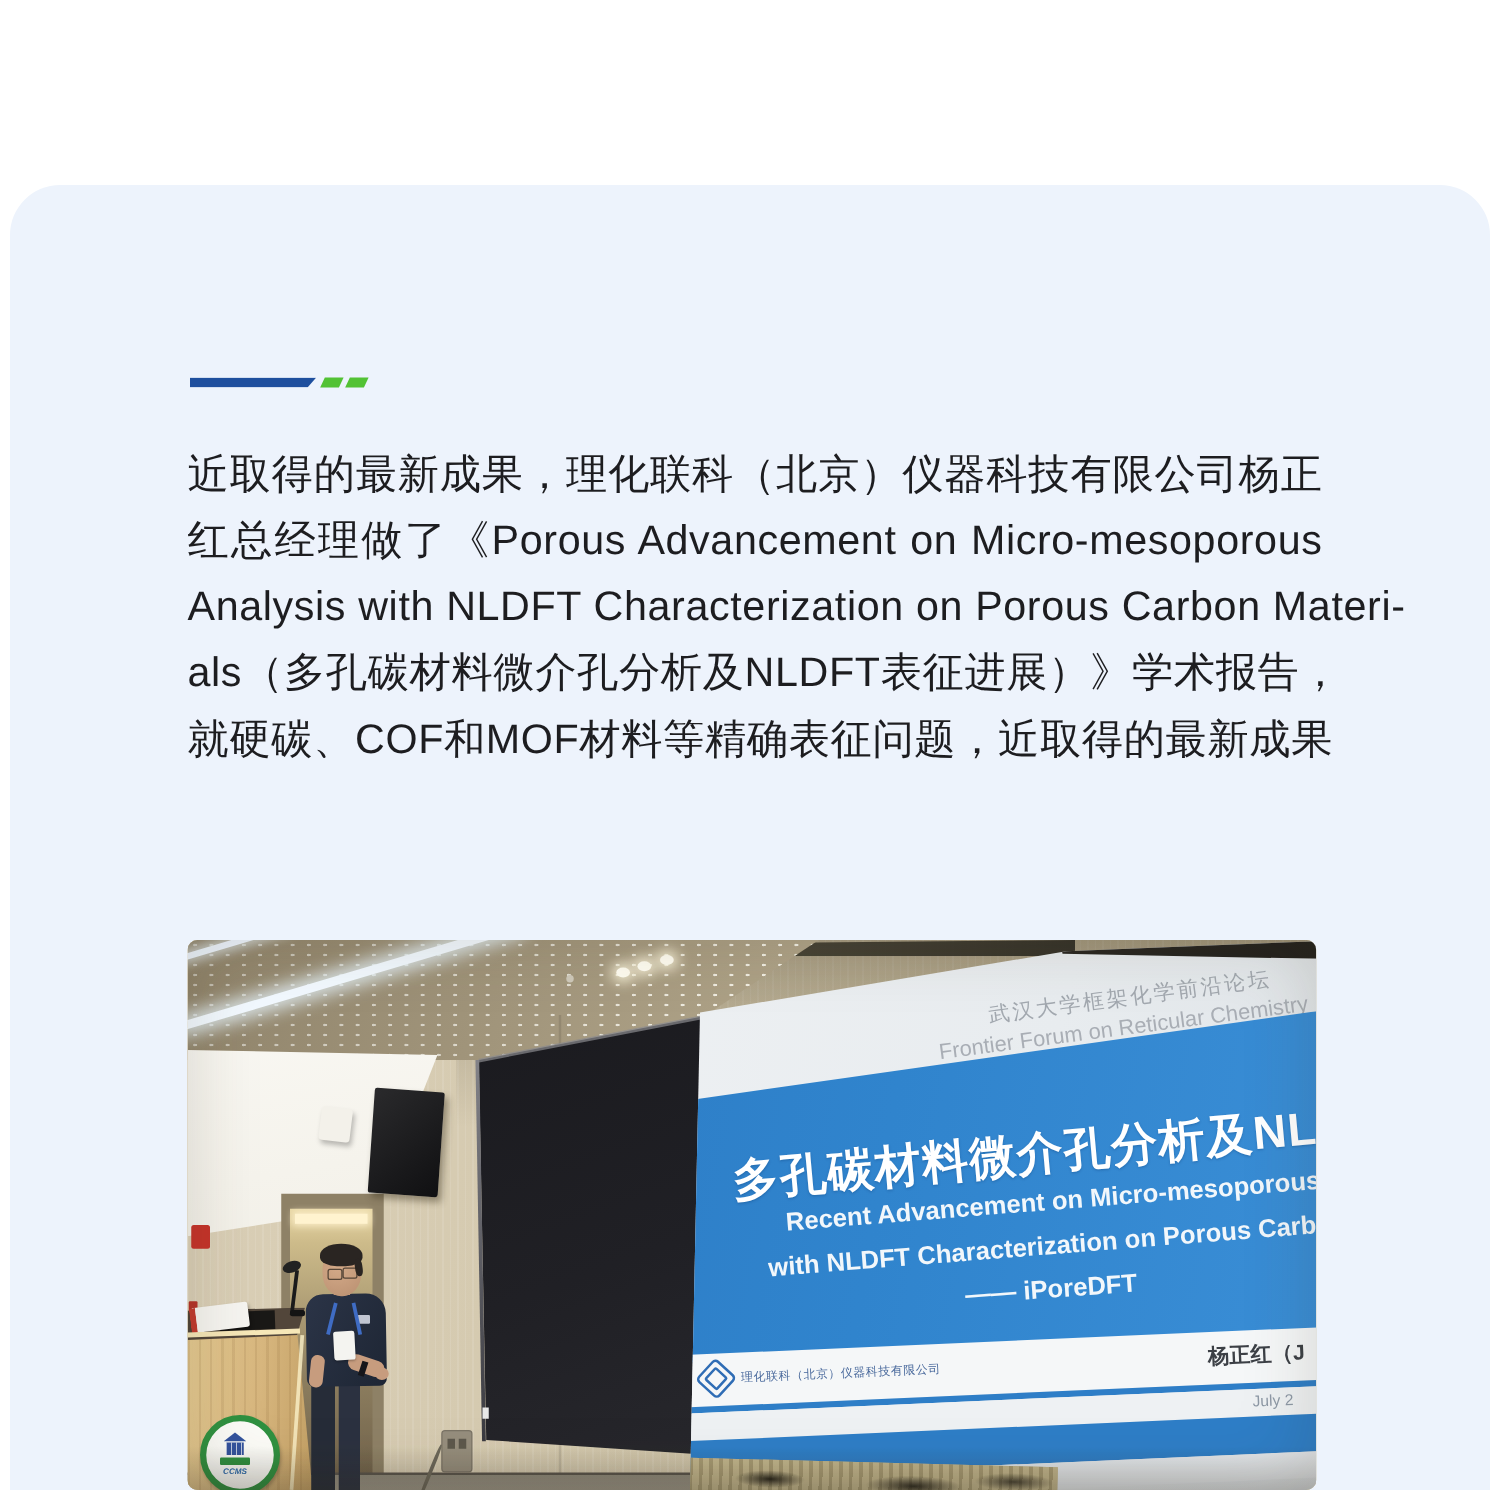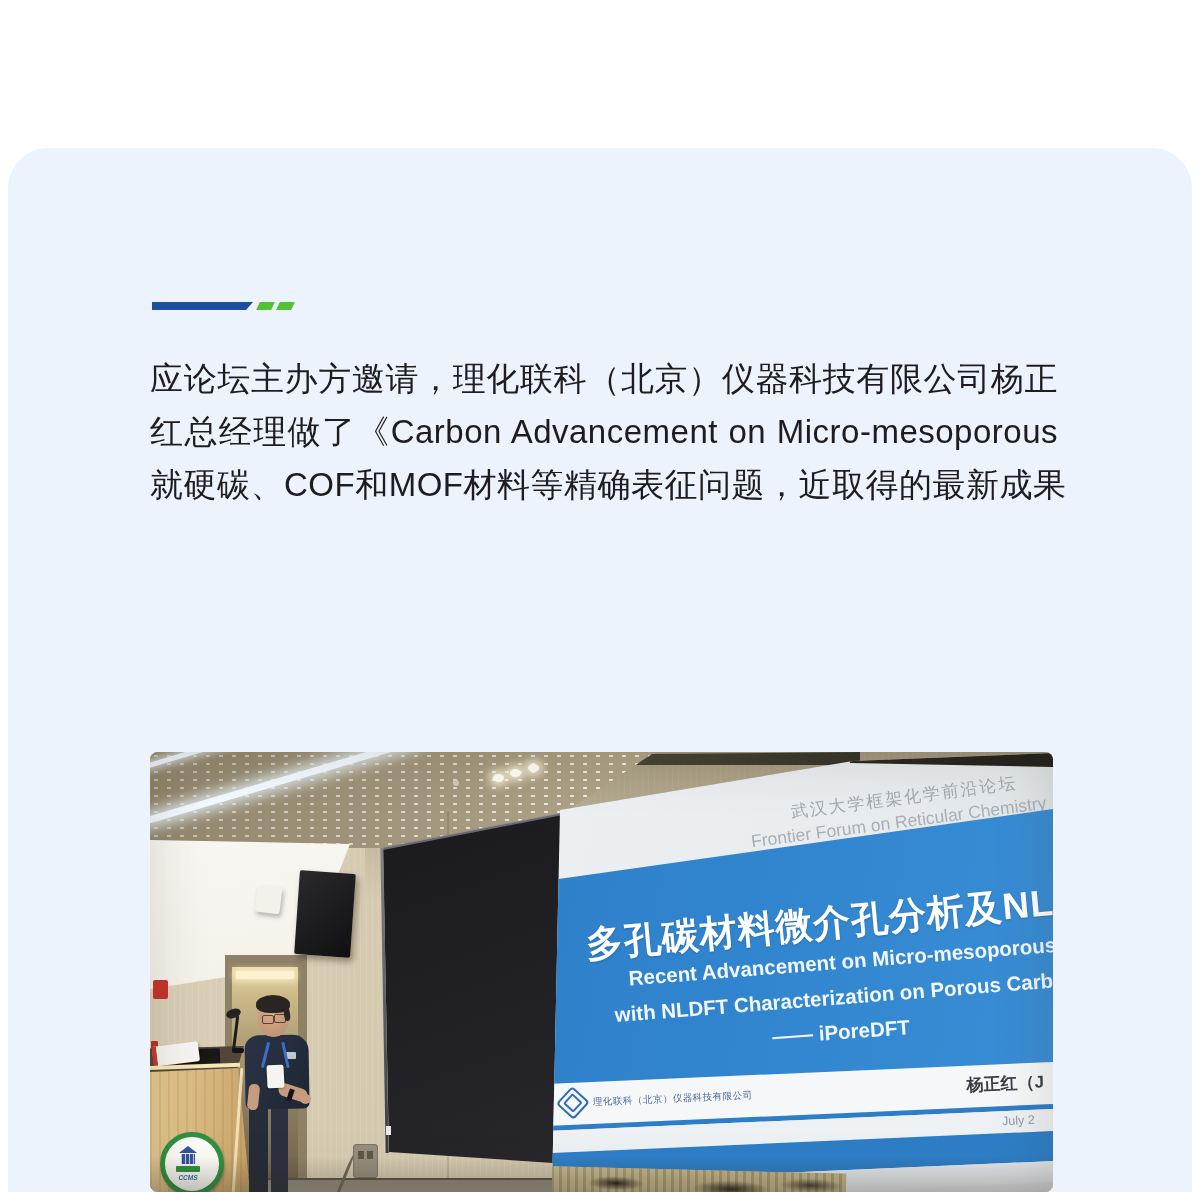"应论坛主办方邀请，理化联科（北京）仪器科技有限公司杨正" div.article-line { text: 应论坛主办方邀请 -> 近取得的最新成果 }
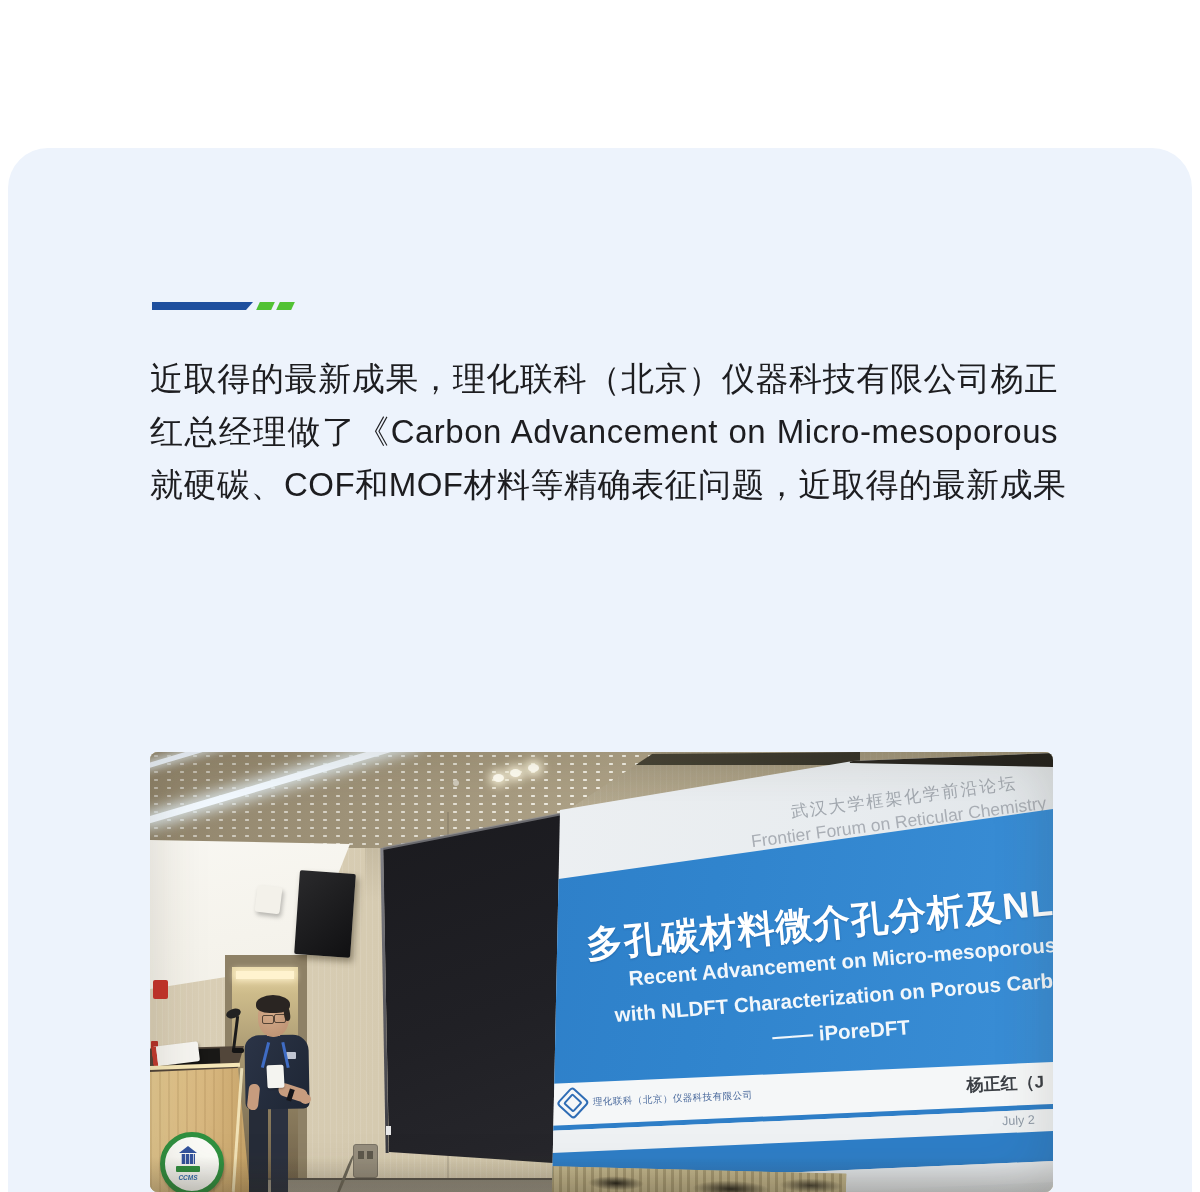"红总经理做了《Carbon Advancement on" div.article-line { text: Carbon -> Porous }
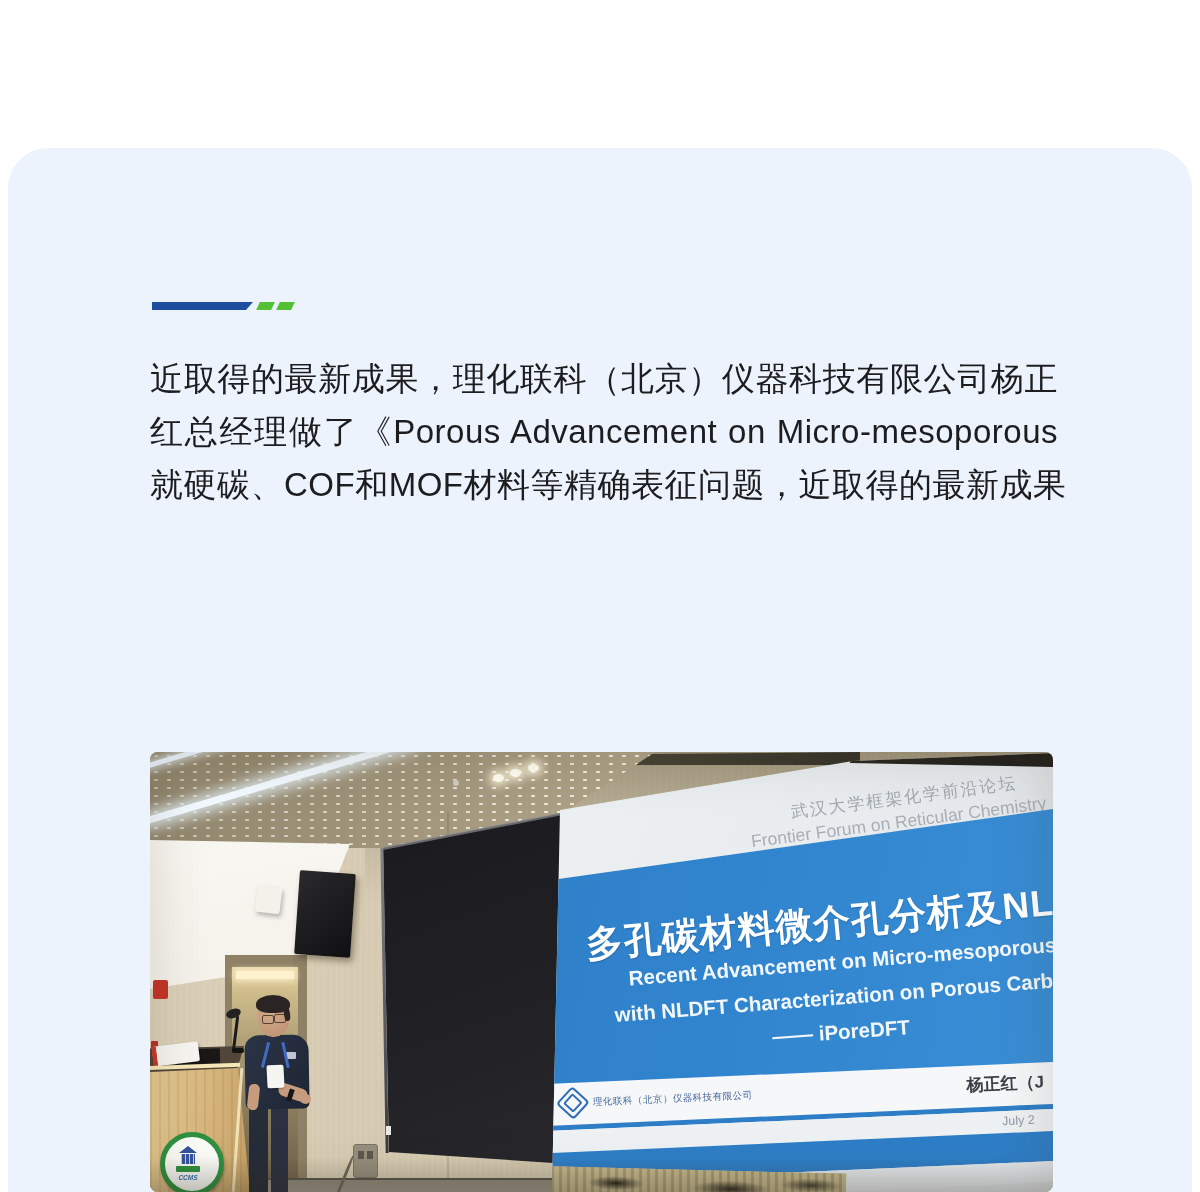"Analysis with NLDFT Characterization on" div.article-line { html: none -> <div>Analysis with NLDFT Characterization on Porous Carbon Materi-</div> }
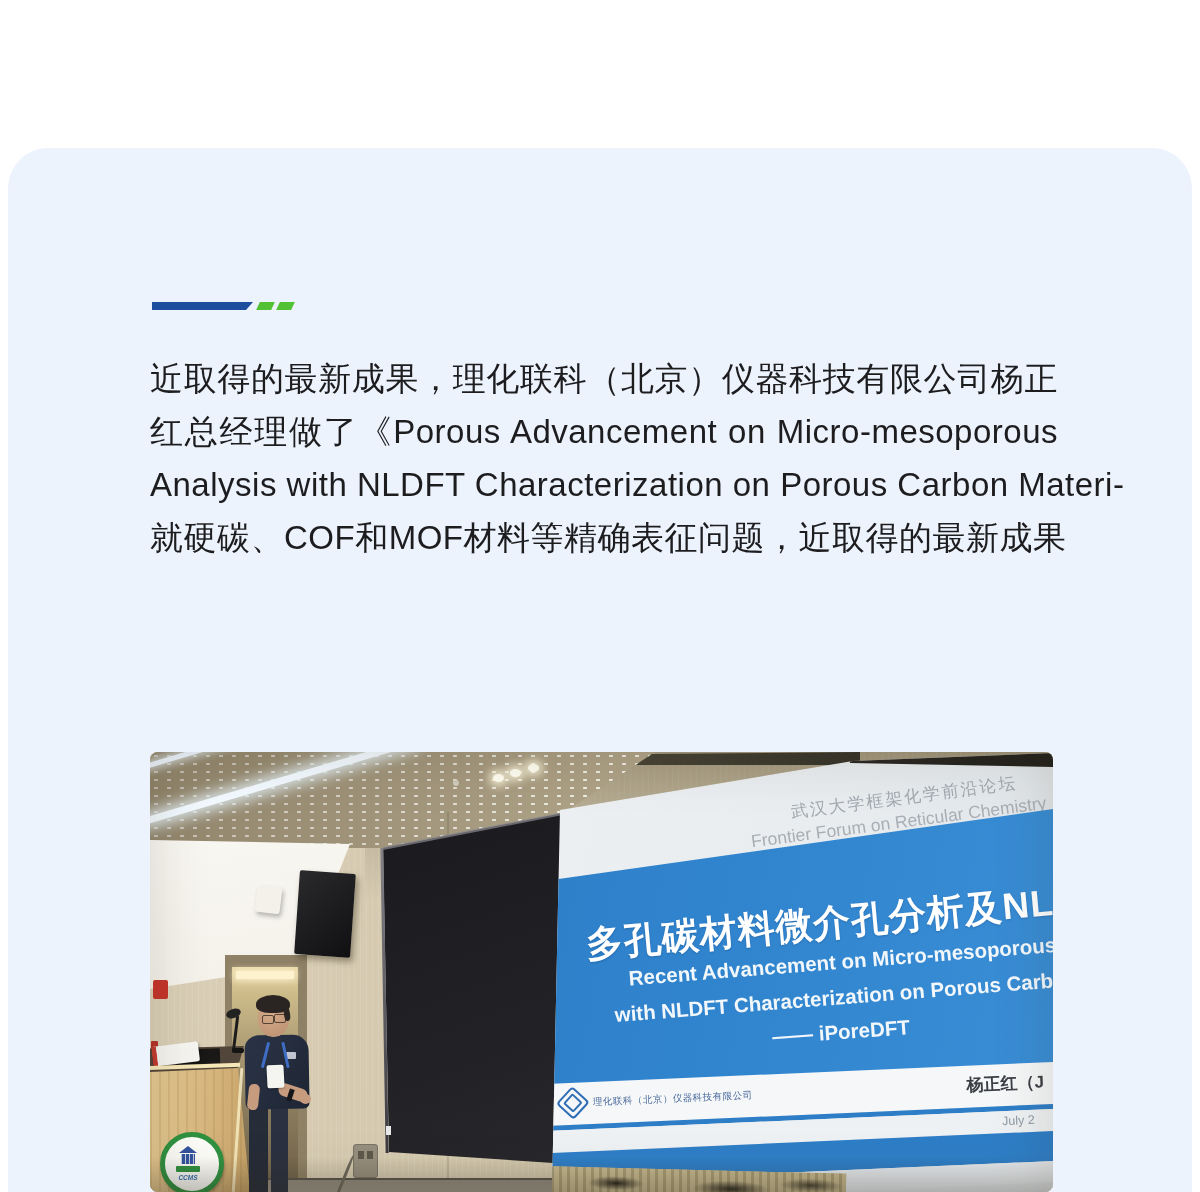"als（多孔碳材料微介孔分析及NLDFT表征进展）》学术报告，" div.article-line { html: none -> <div>als（多孔碳材料微介孔分析及NLDFT表征进展）》学术报告，</div> }
